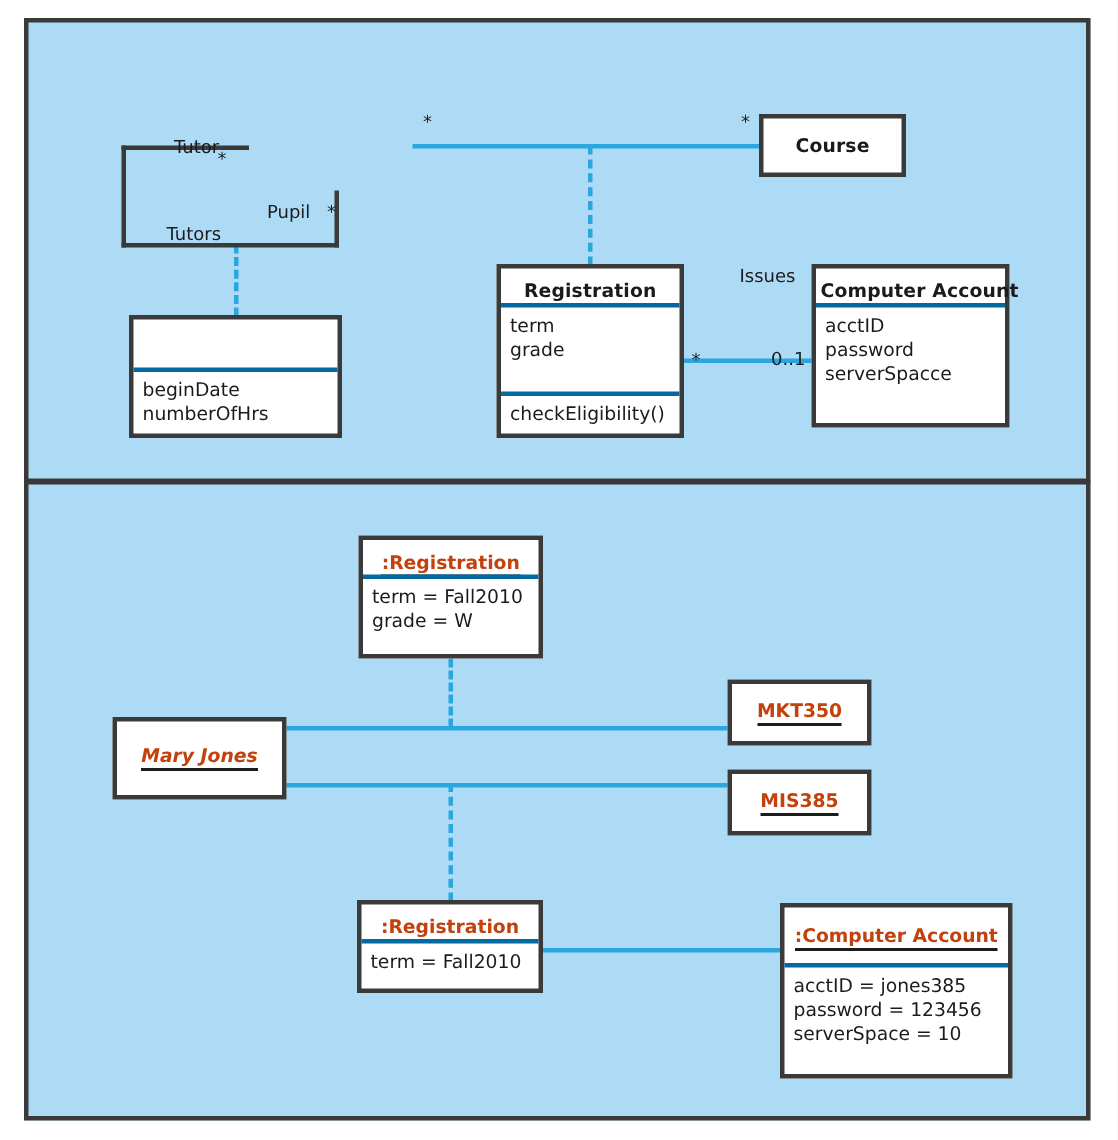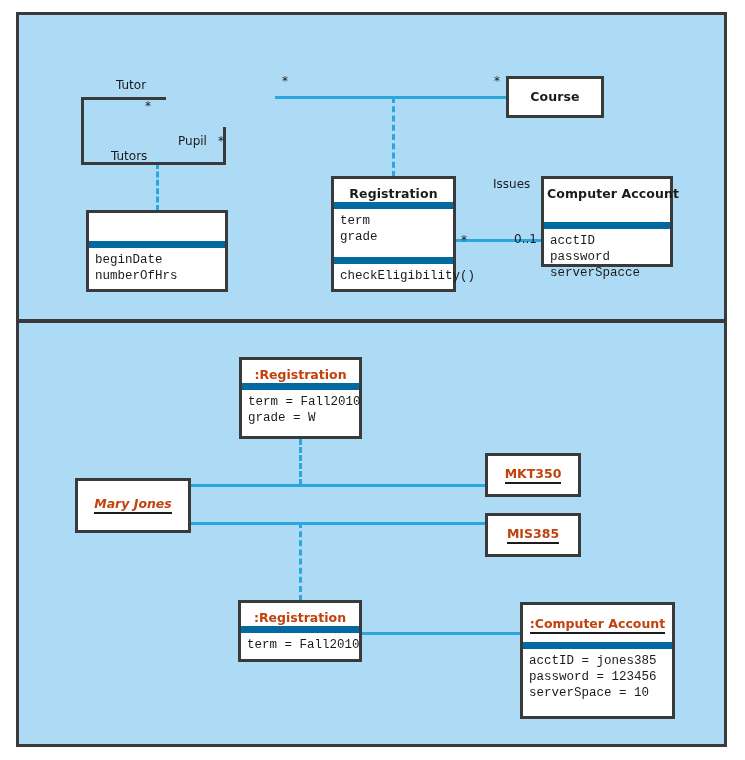"Tutor" div.label { top: 78px -> 91px }
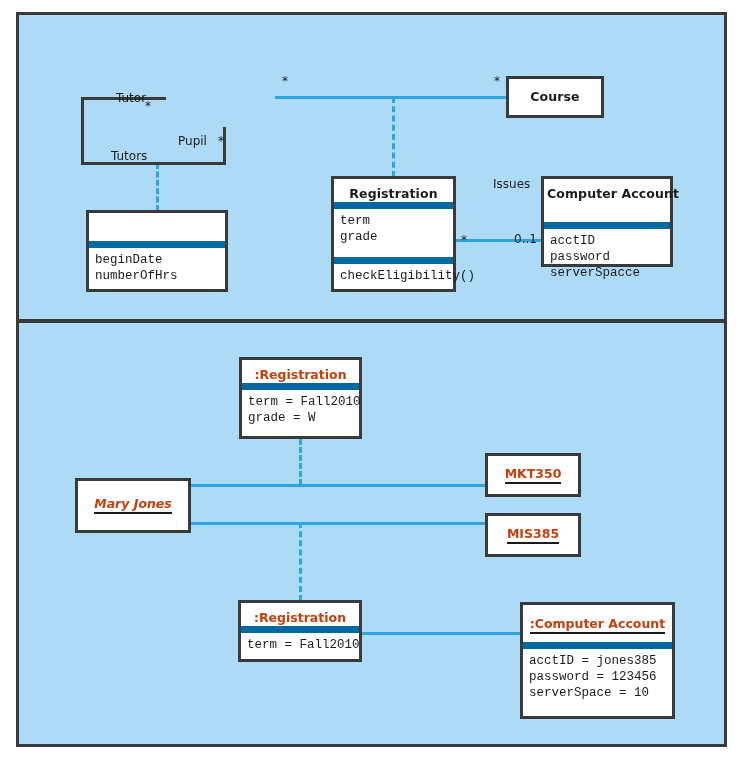"Computer Account" div.uml-box { height: 91px -> 109px }
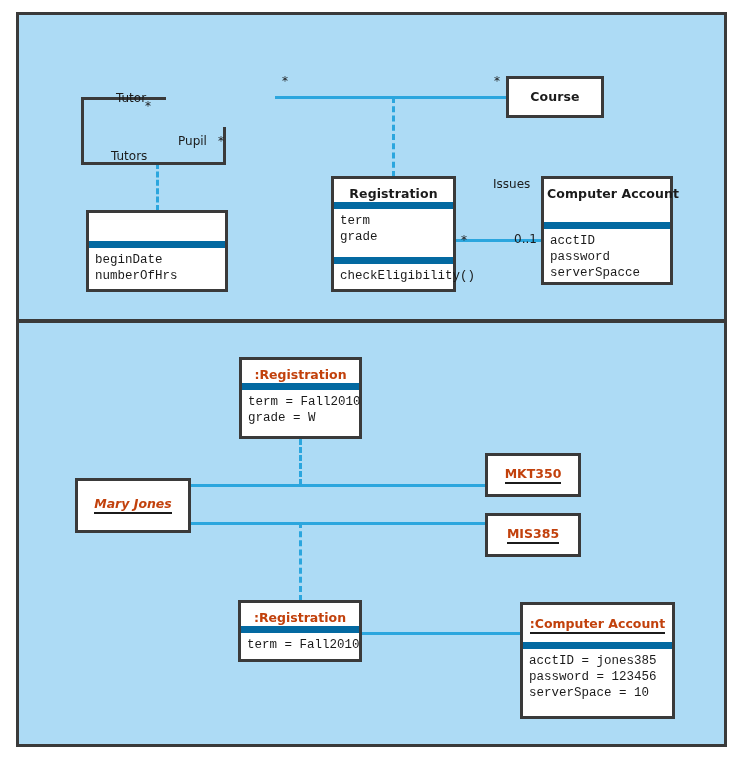"term" .compartment + .compartment { border-top: 7px solid #0369a1 -> 3px solid #0369a1; font-family: Liberation Mono, monospace -> none }
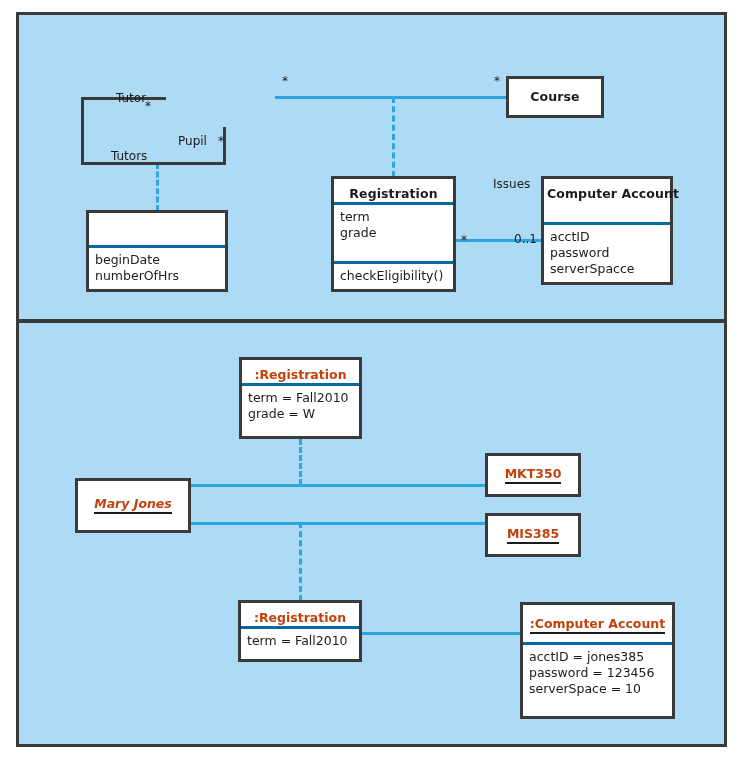"acctID" div.compartment { margin-top: 20px -> none }
